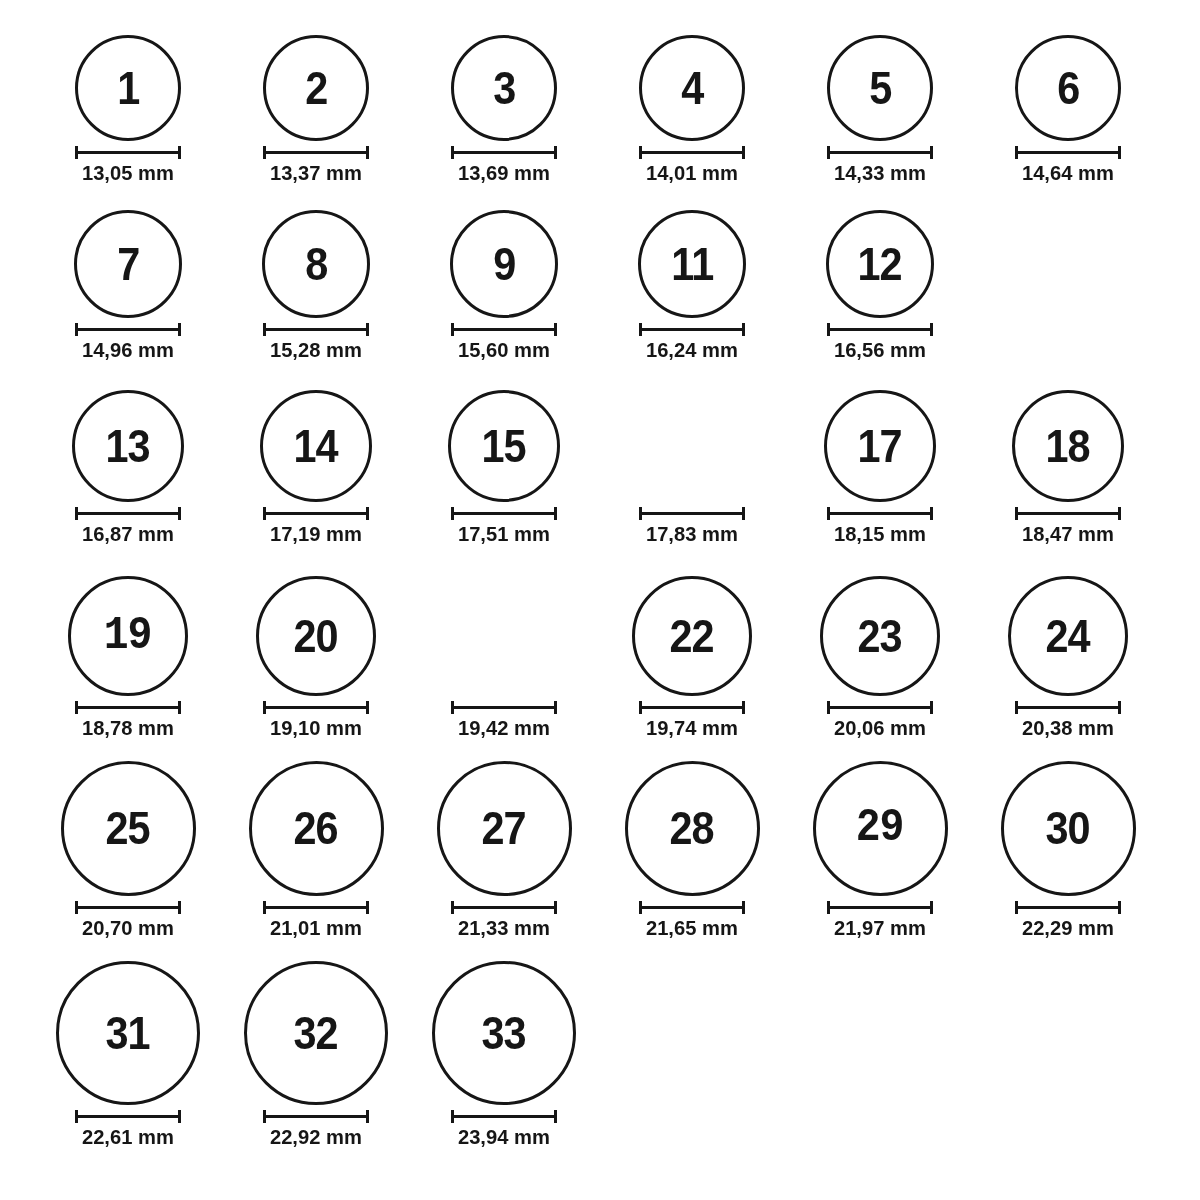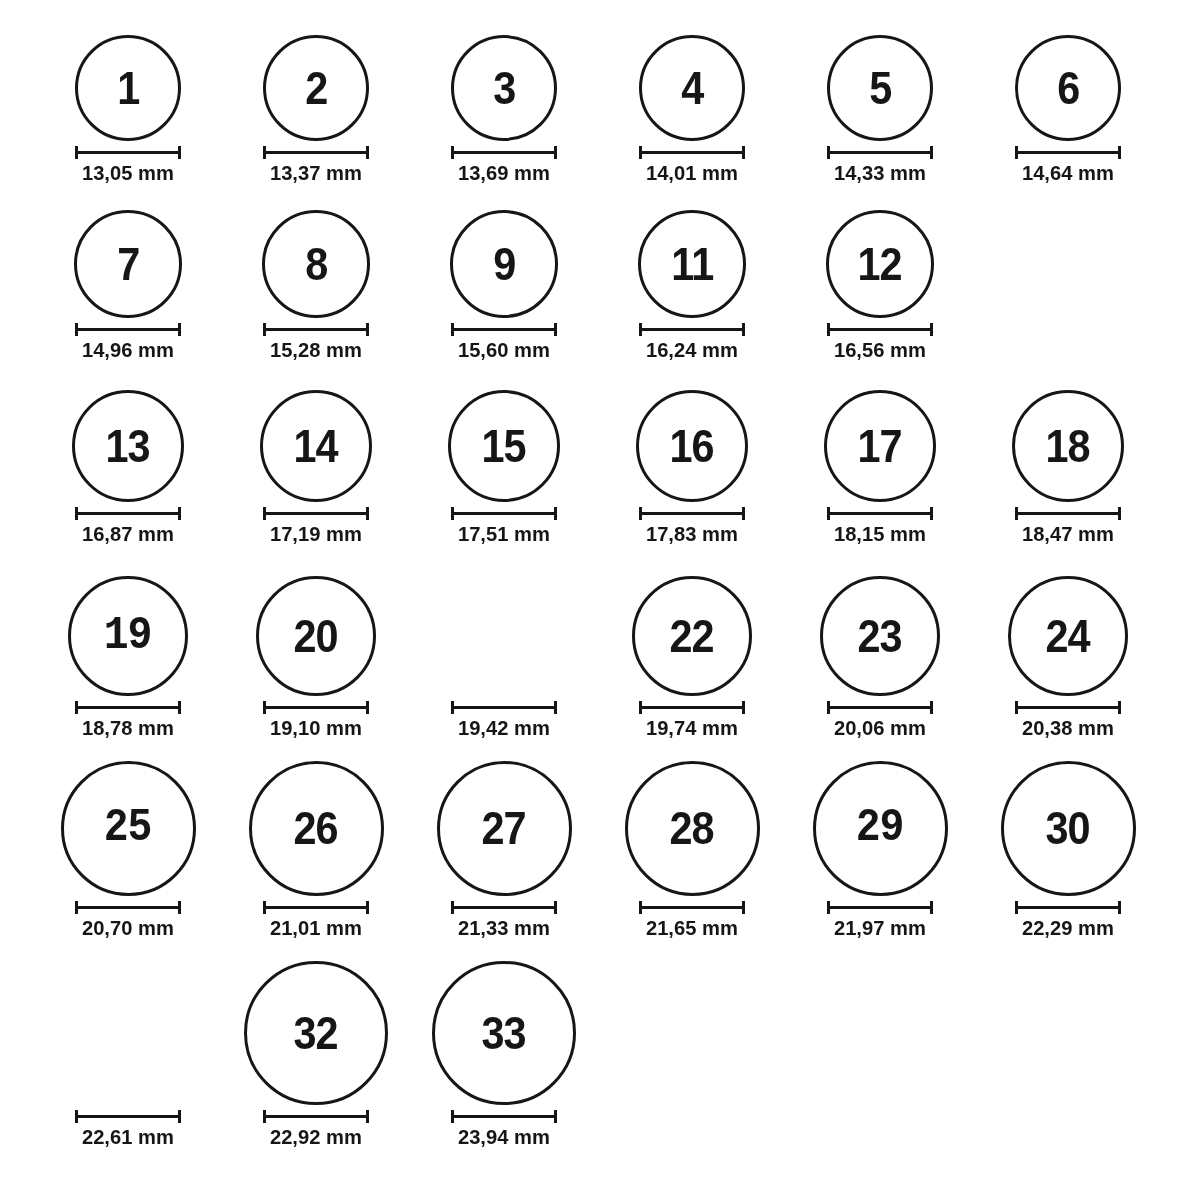"16" div.circle { html: <div> <span>16</span> </div> -> none }
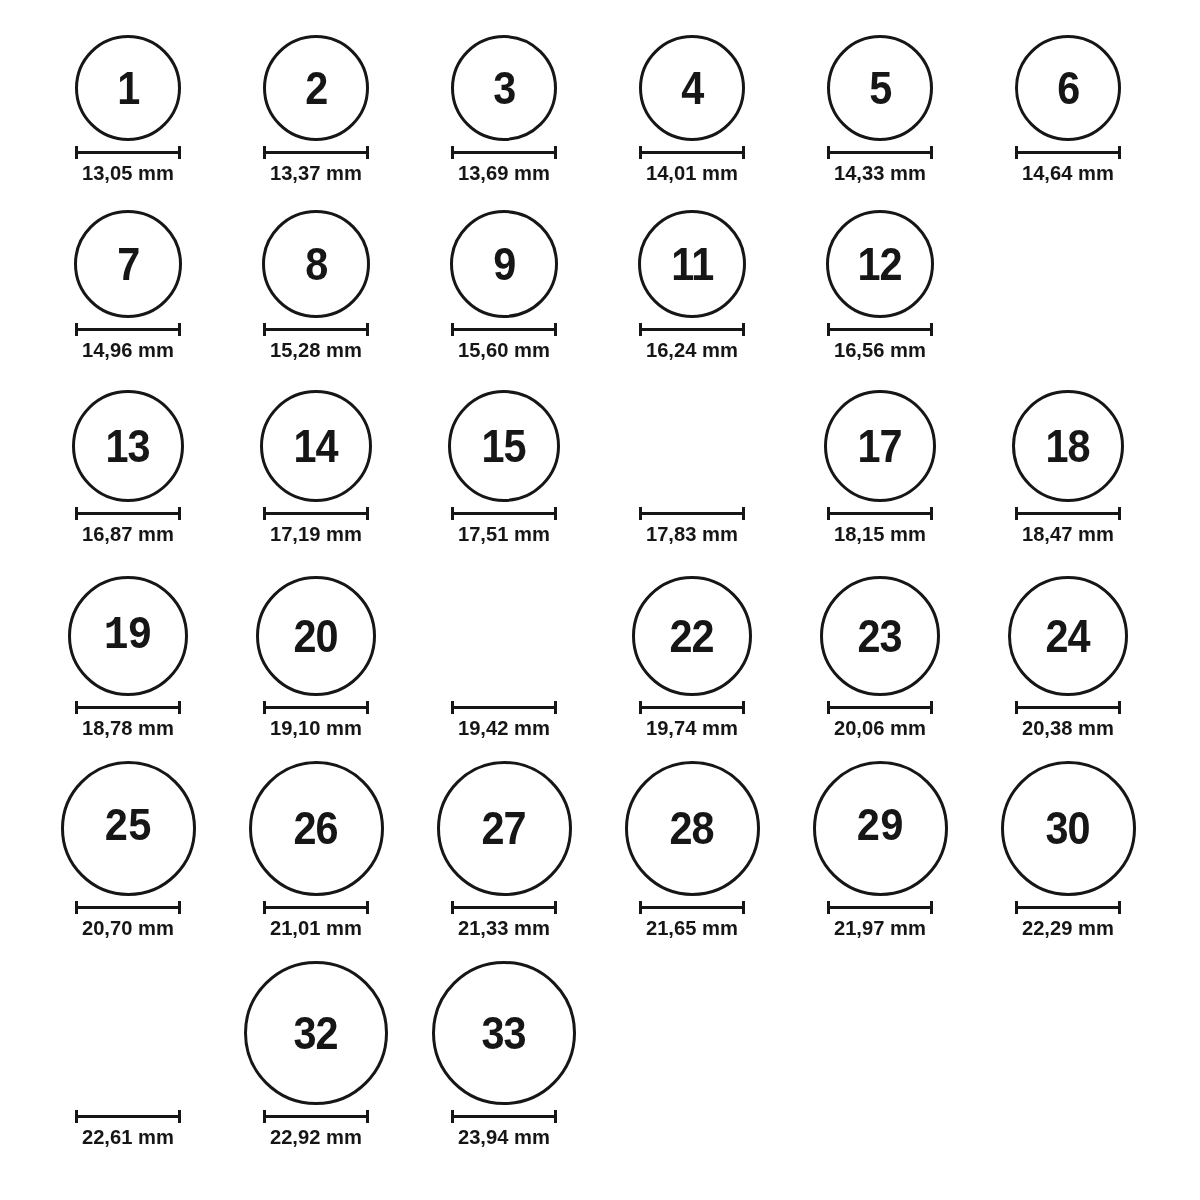"25" div.circle { font-family: Liberation Mono, monospace -> none }
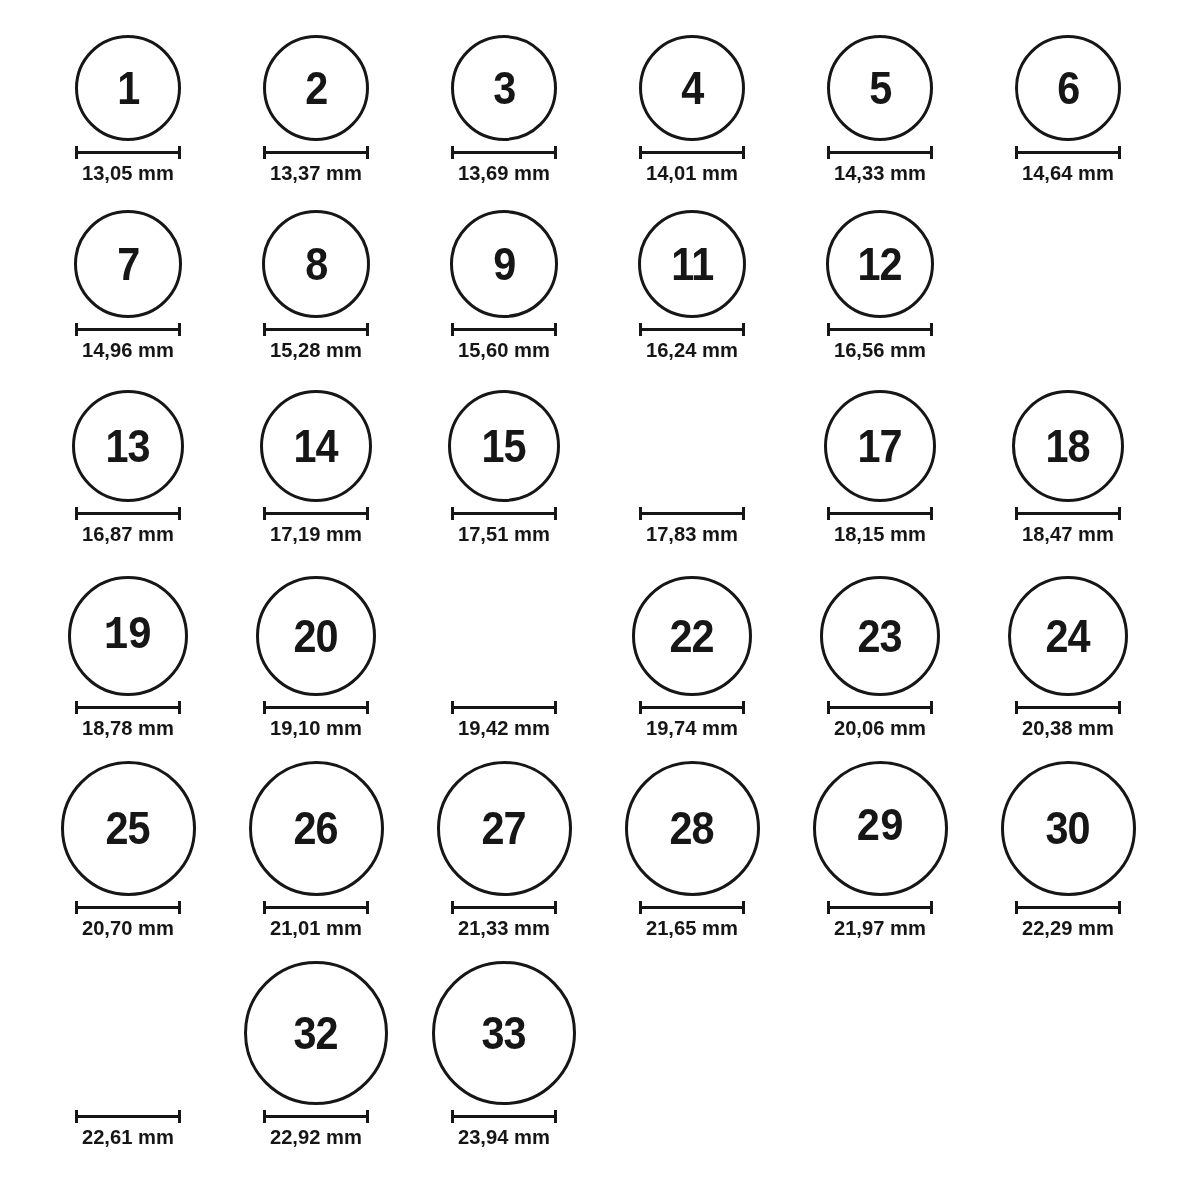"31" div.circle { html: none -> <div> <span>31</span> </div> }
